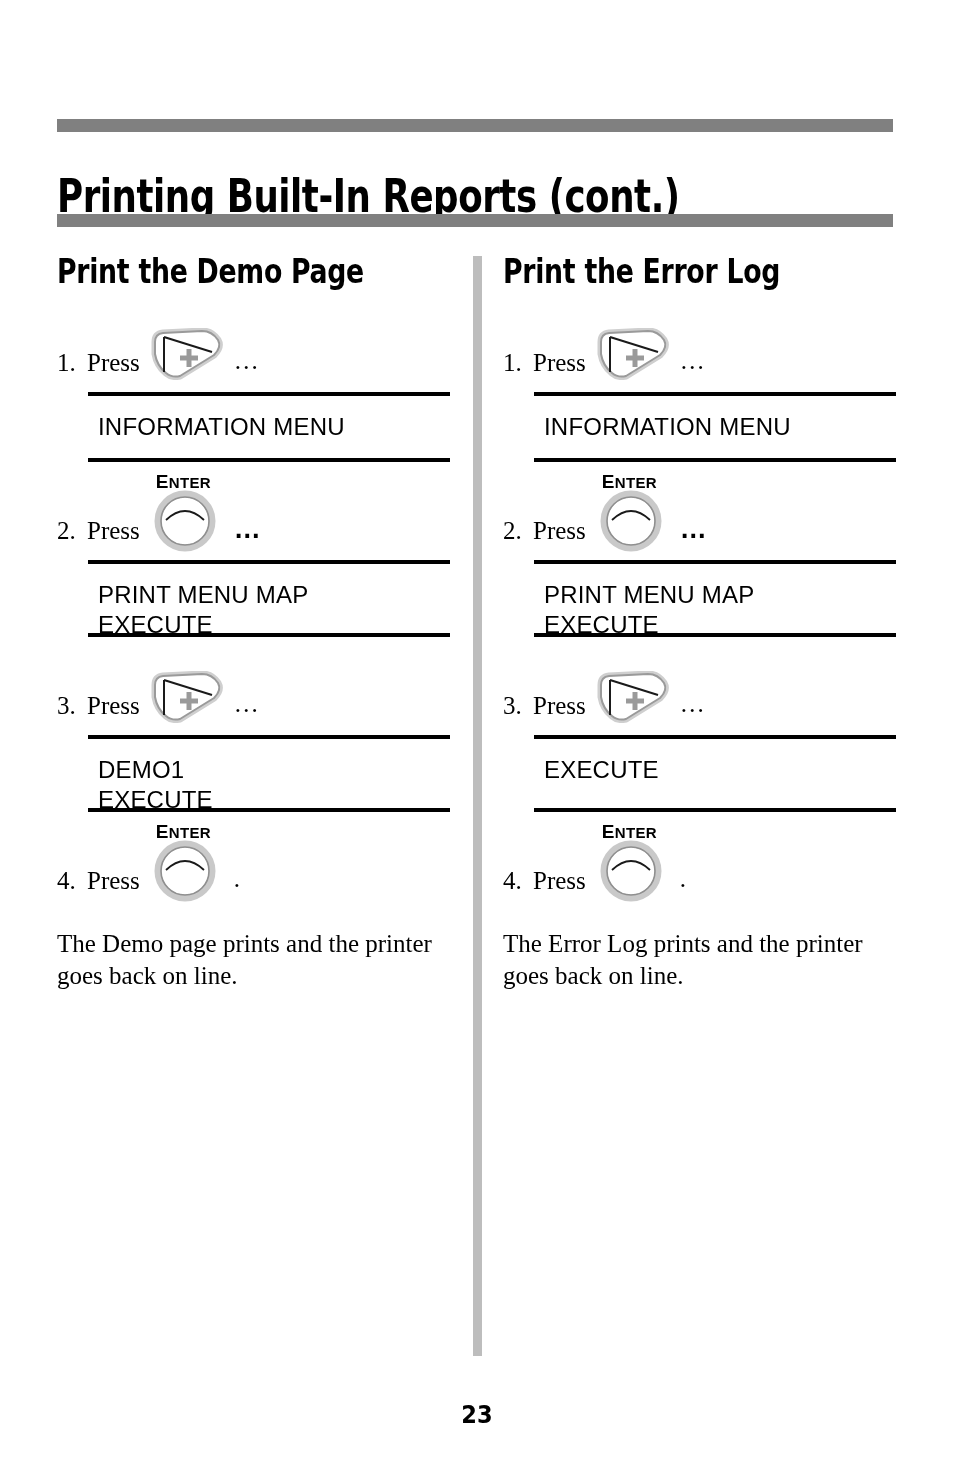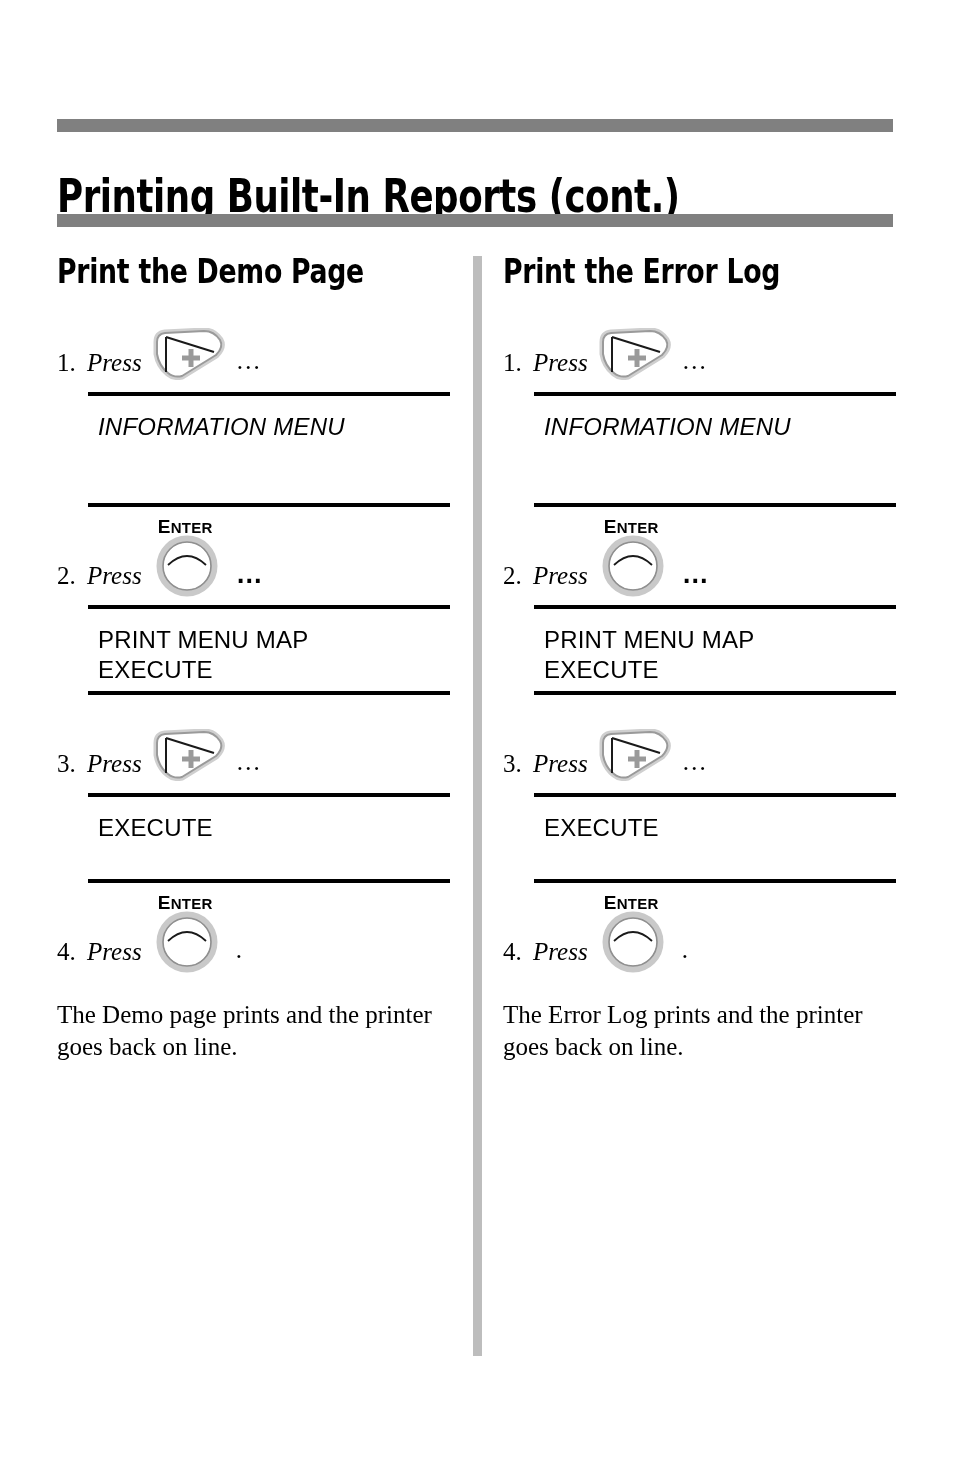"Press" .step .press-word { font-style: italic -> none }
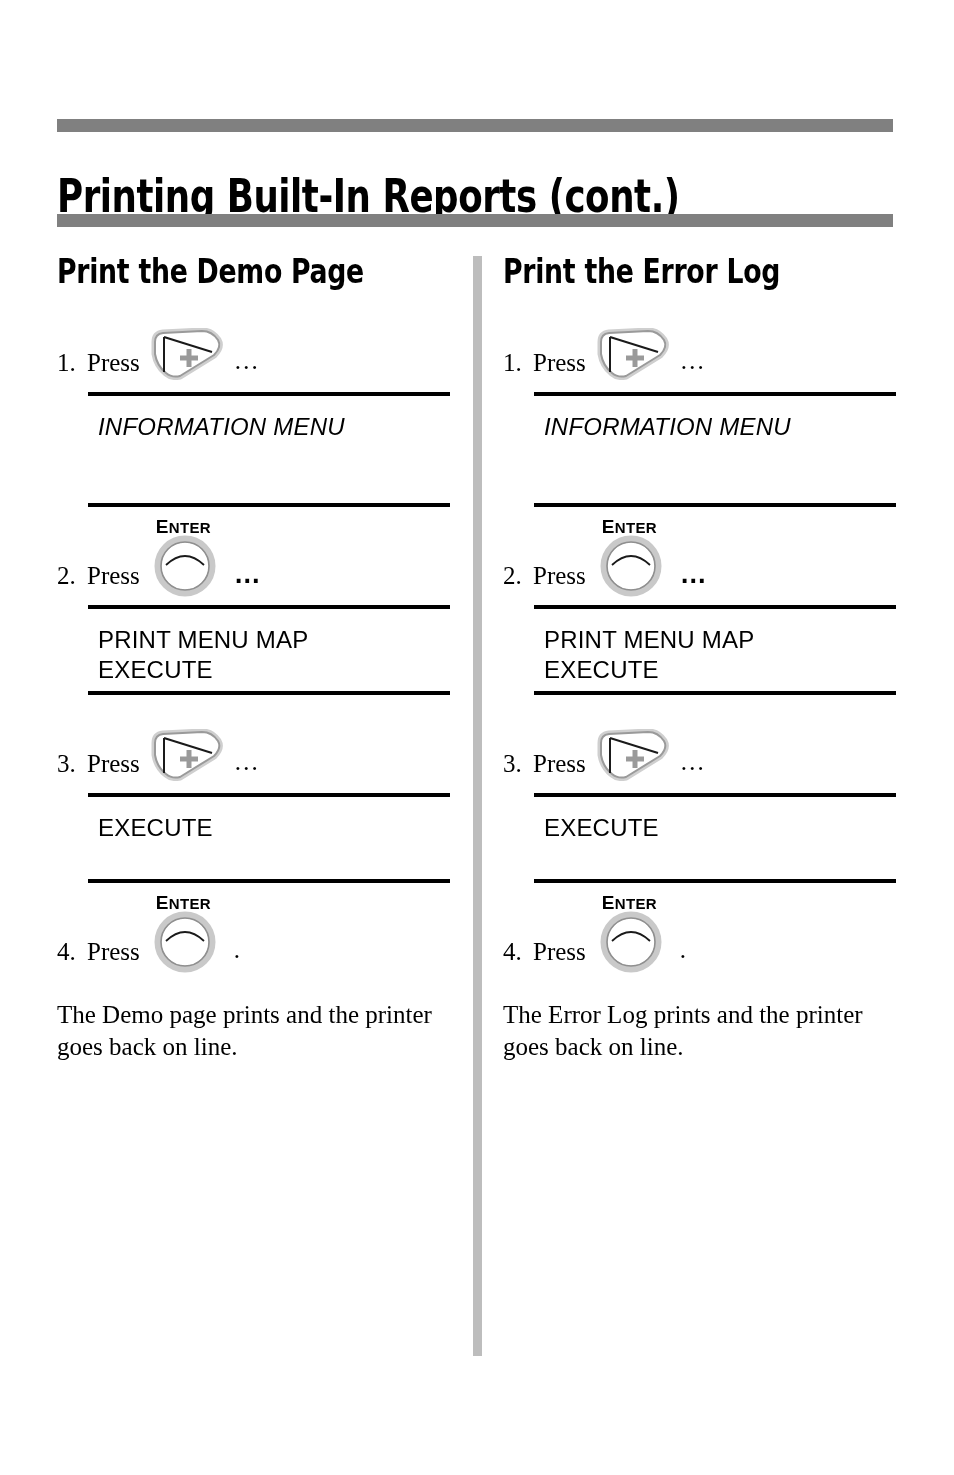"INFORMATION MENU" .lcd.one-line { font-style: italic -> none; height: 115px -> 70px }
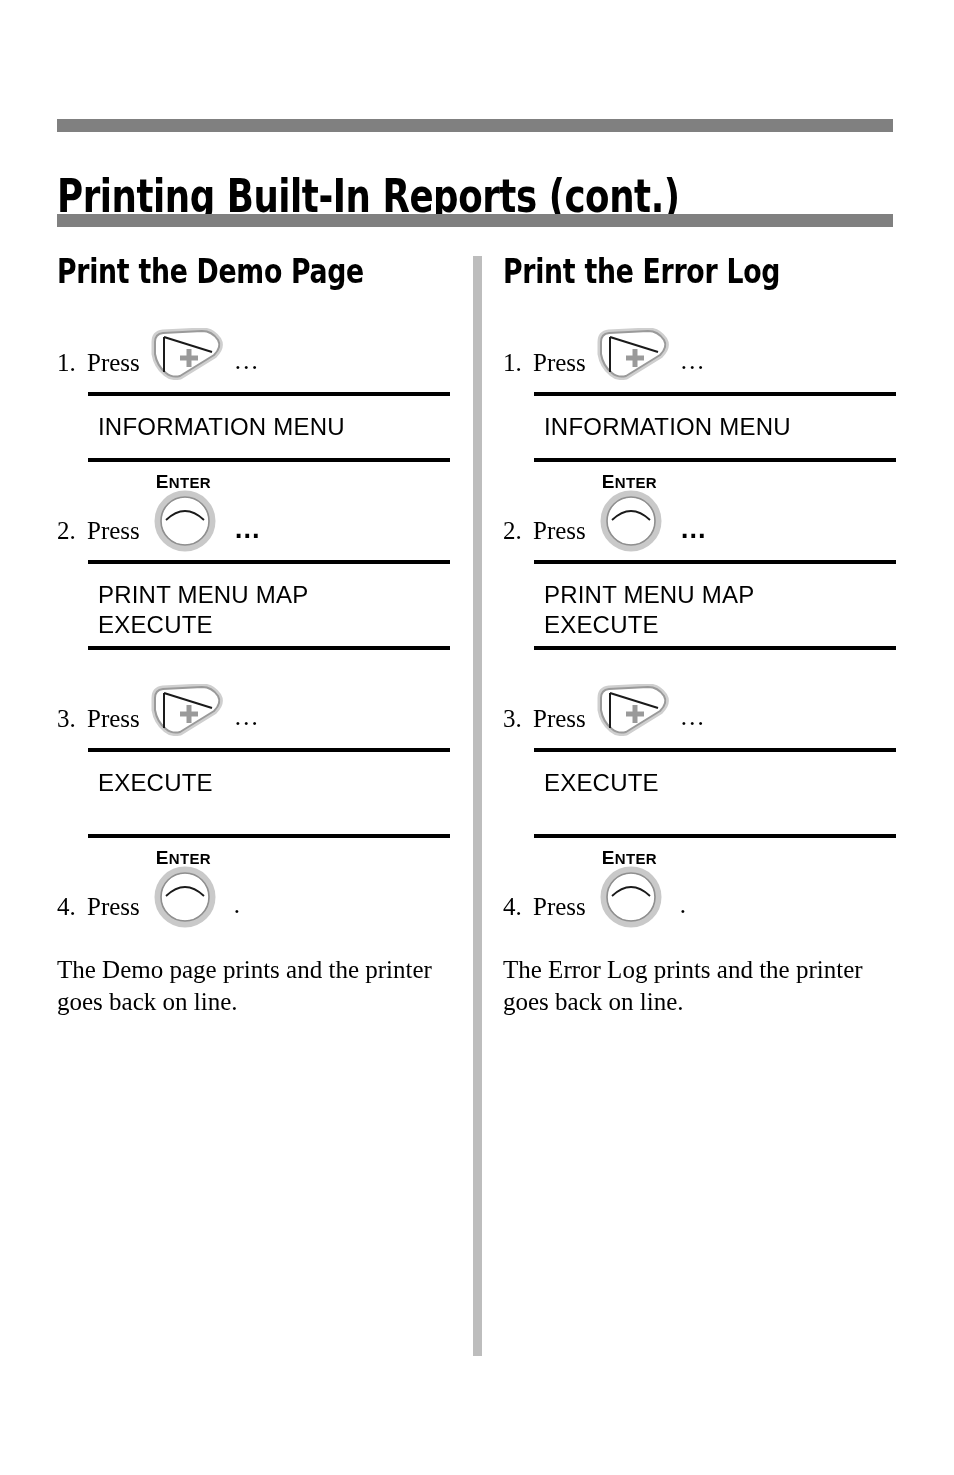"PRINT MENU MAP" .lcd.two-line { height: 90px -> 77px }
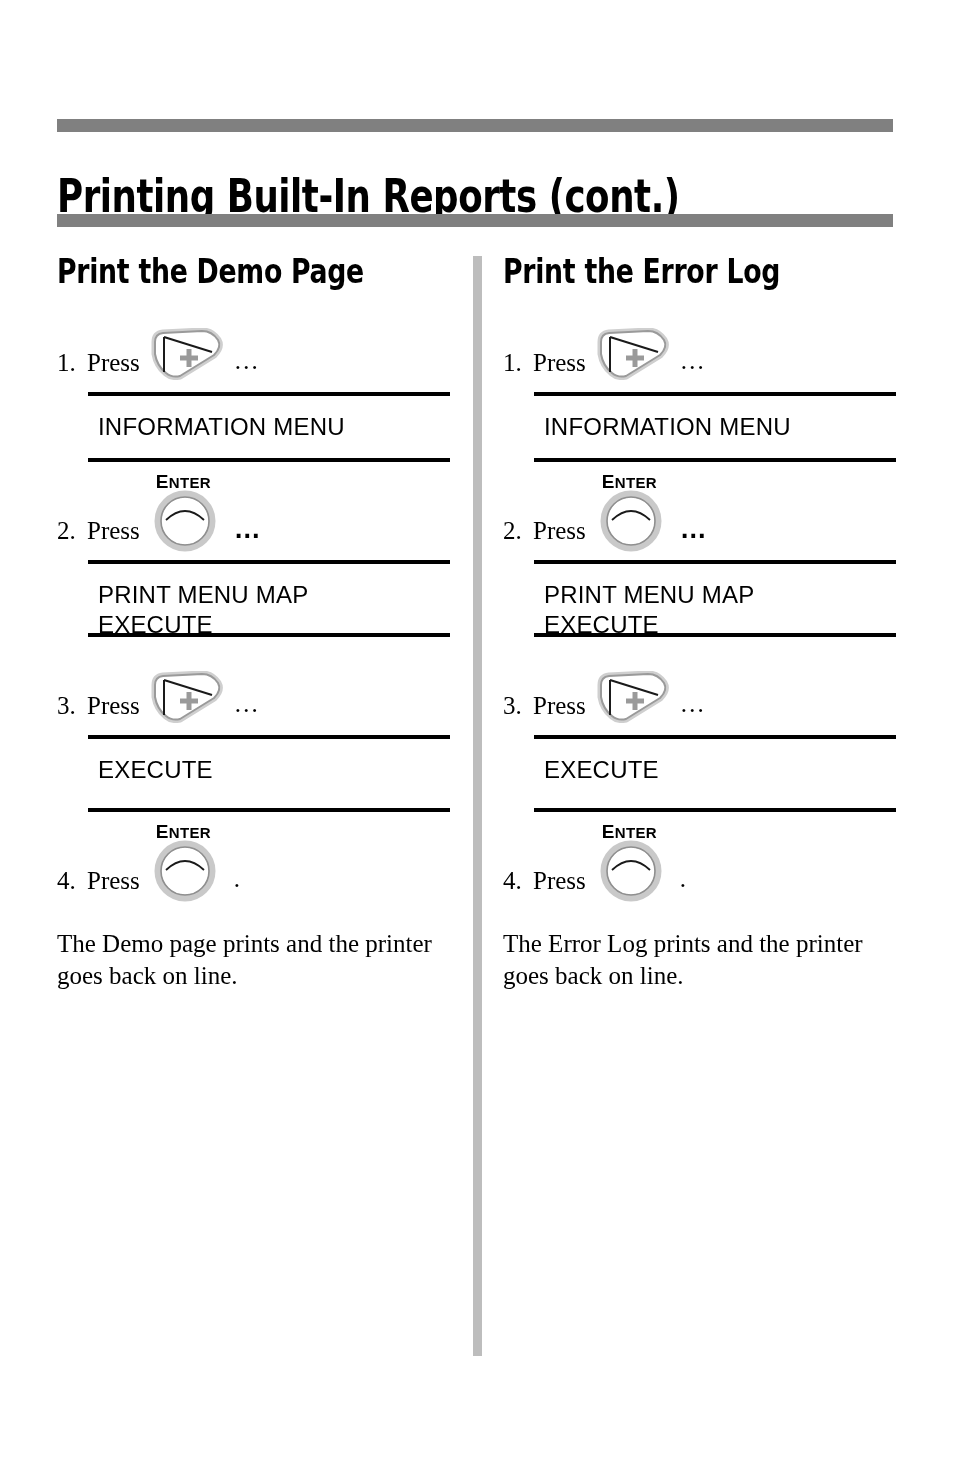"DEMO1" div.lcd-line { html: none -> <div>DEMO1</div> }
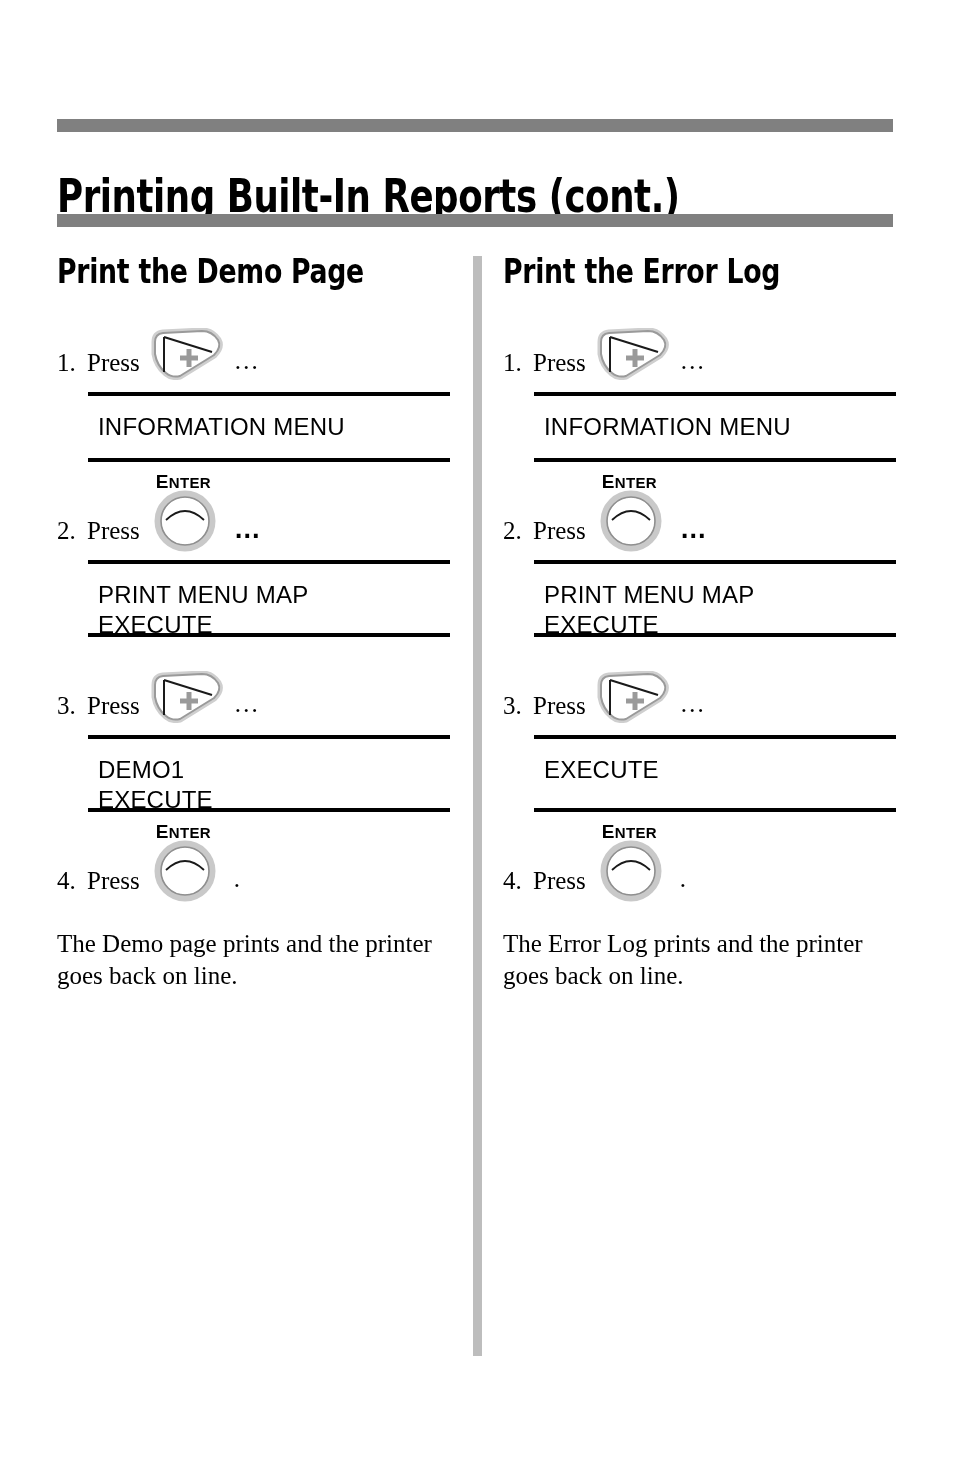"23" div.page-number { html: none -> <div>23</div> }
